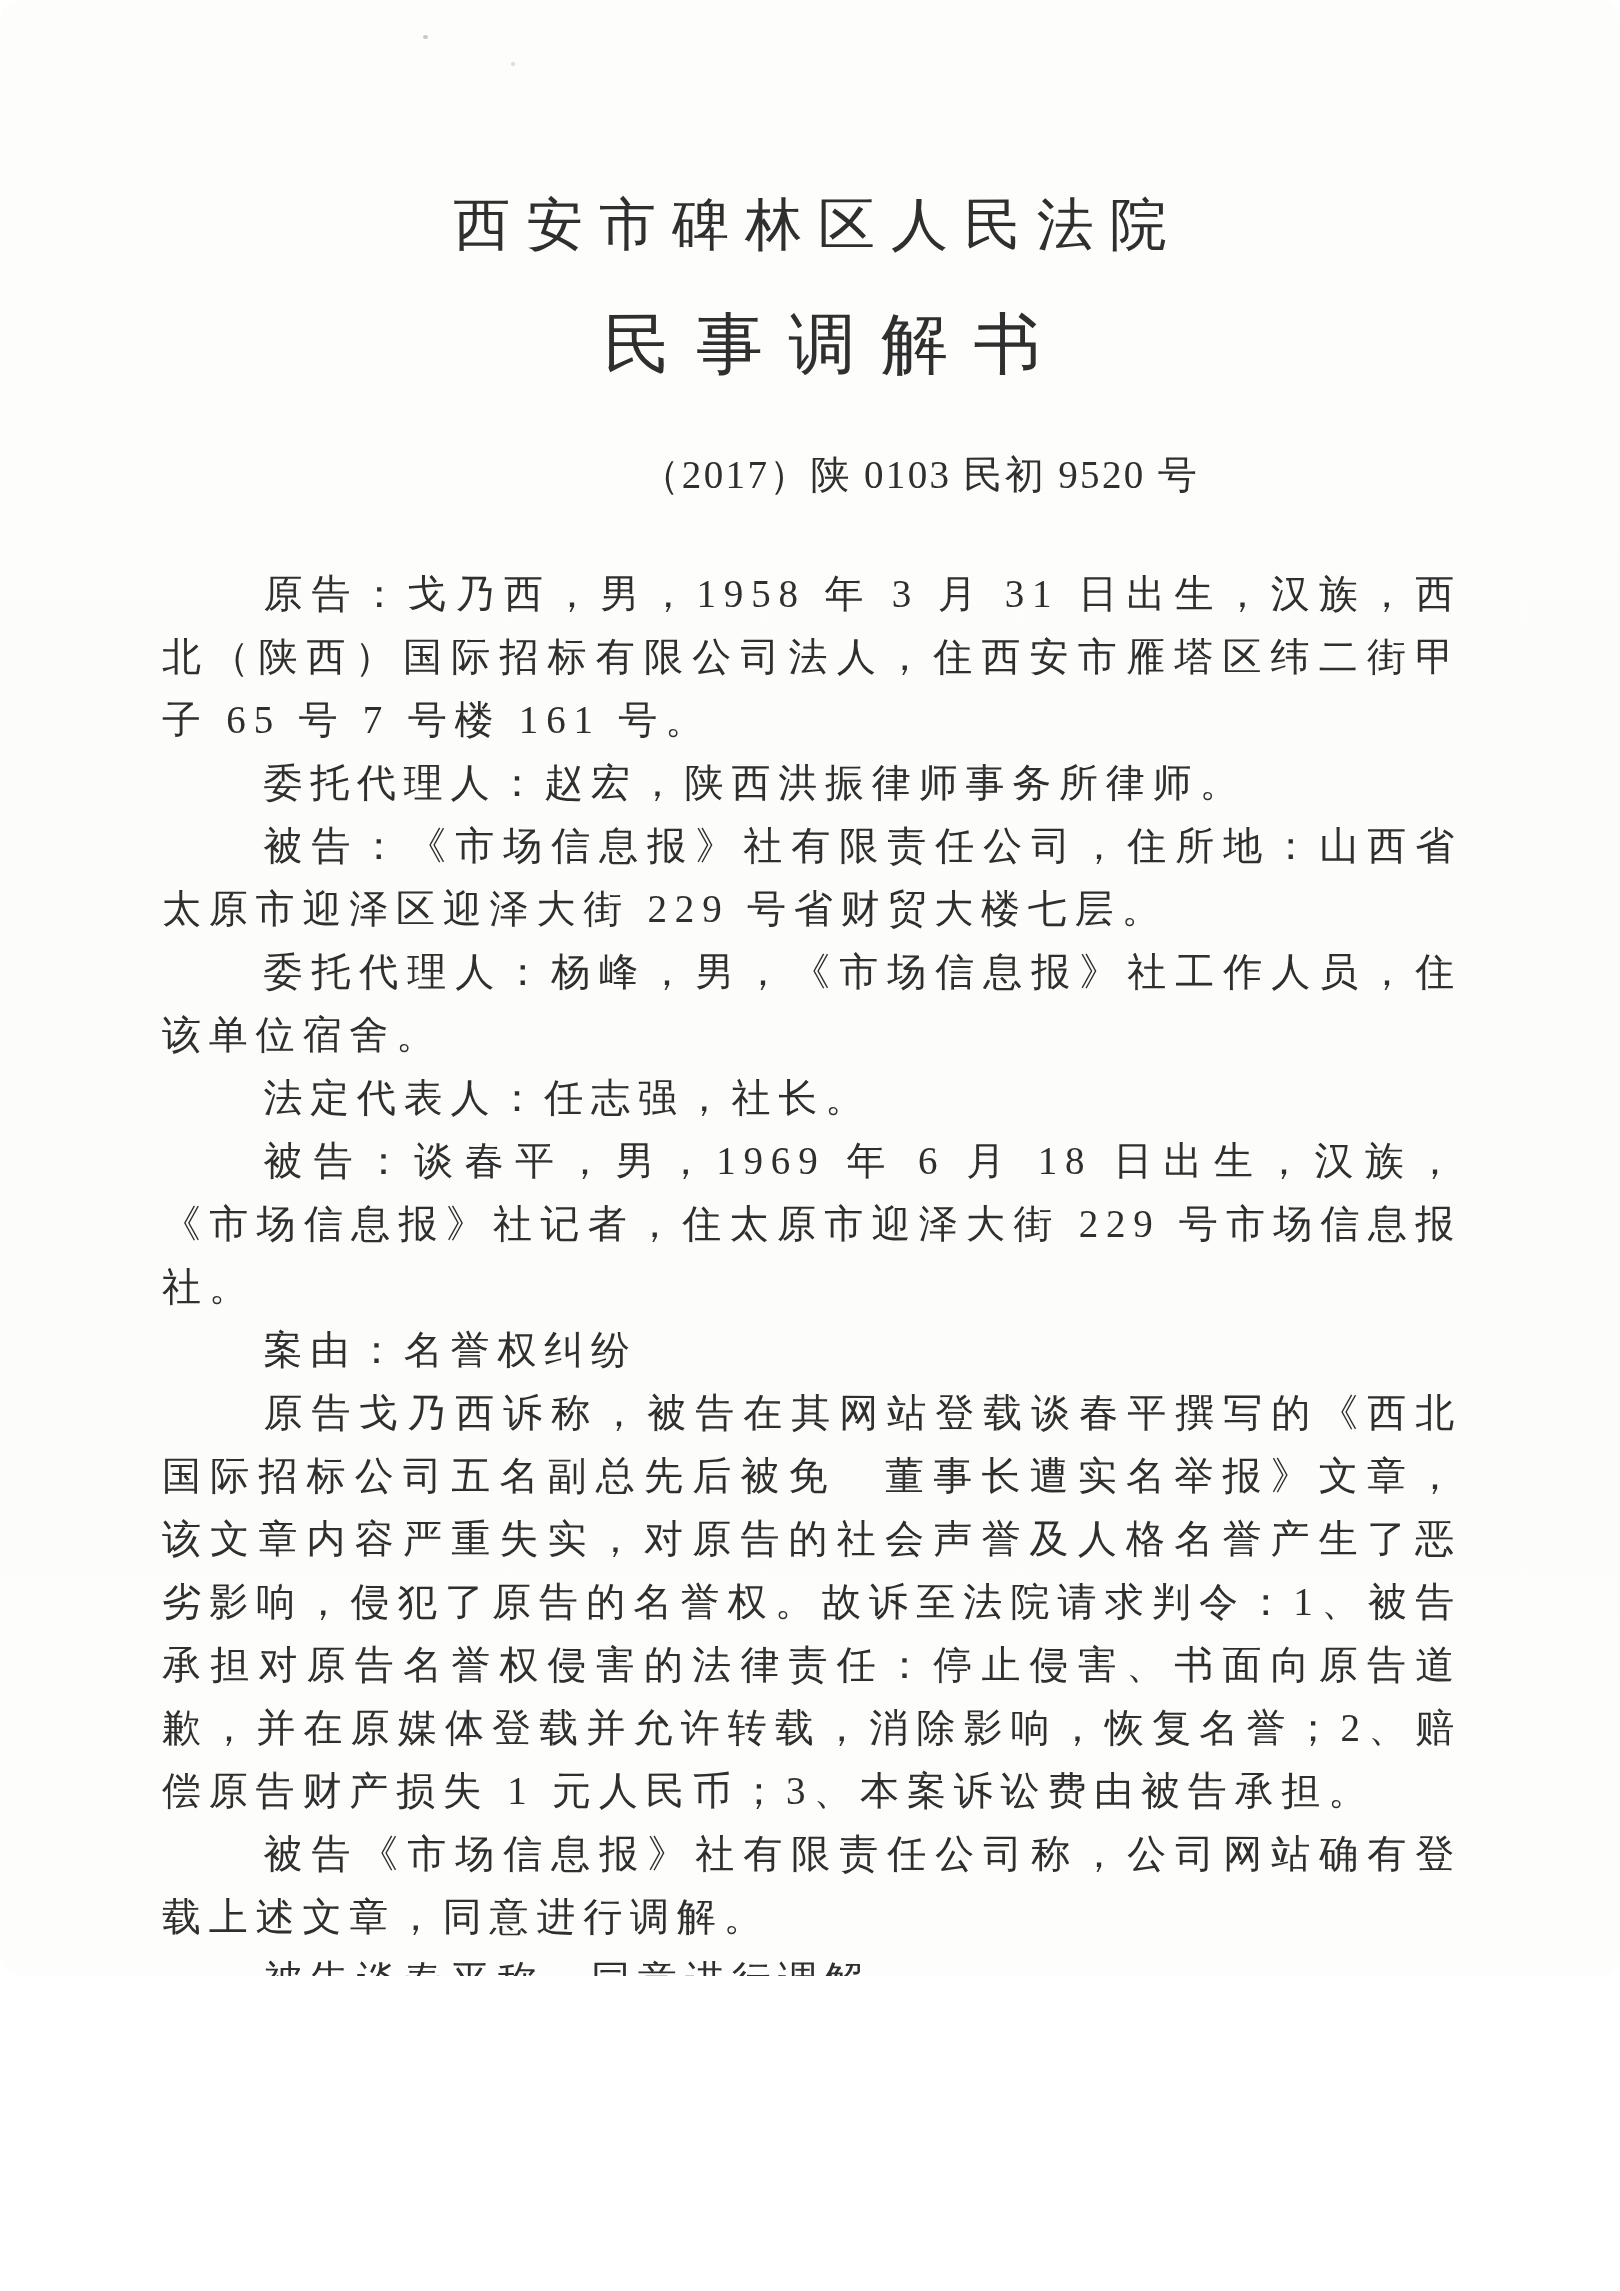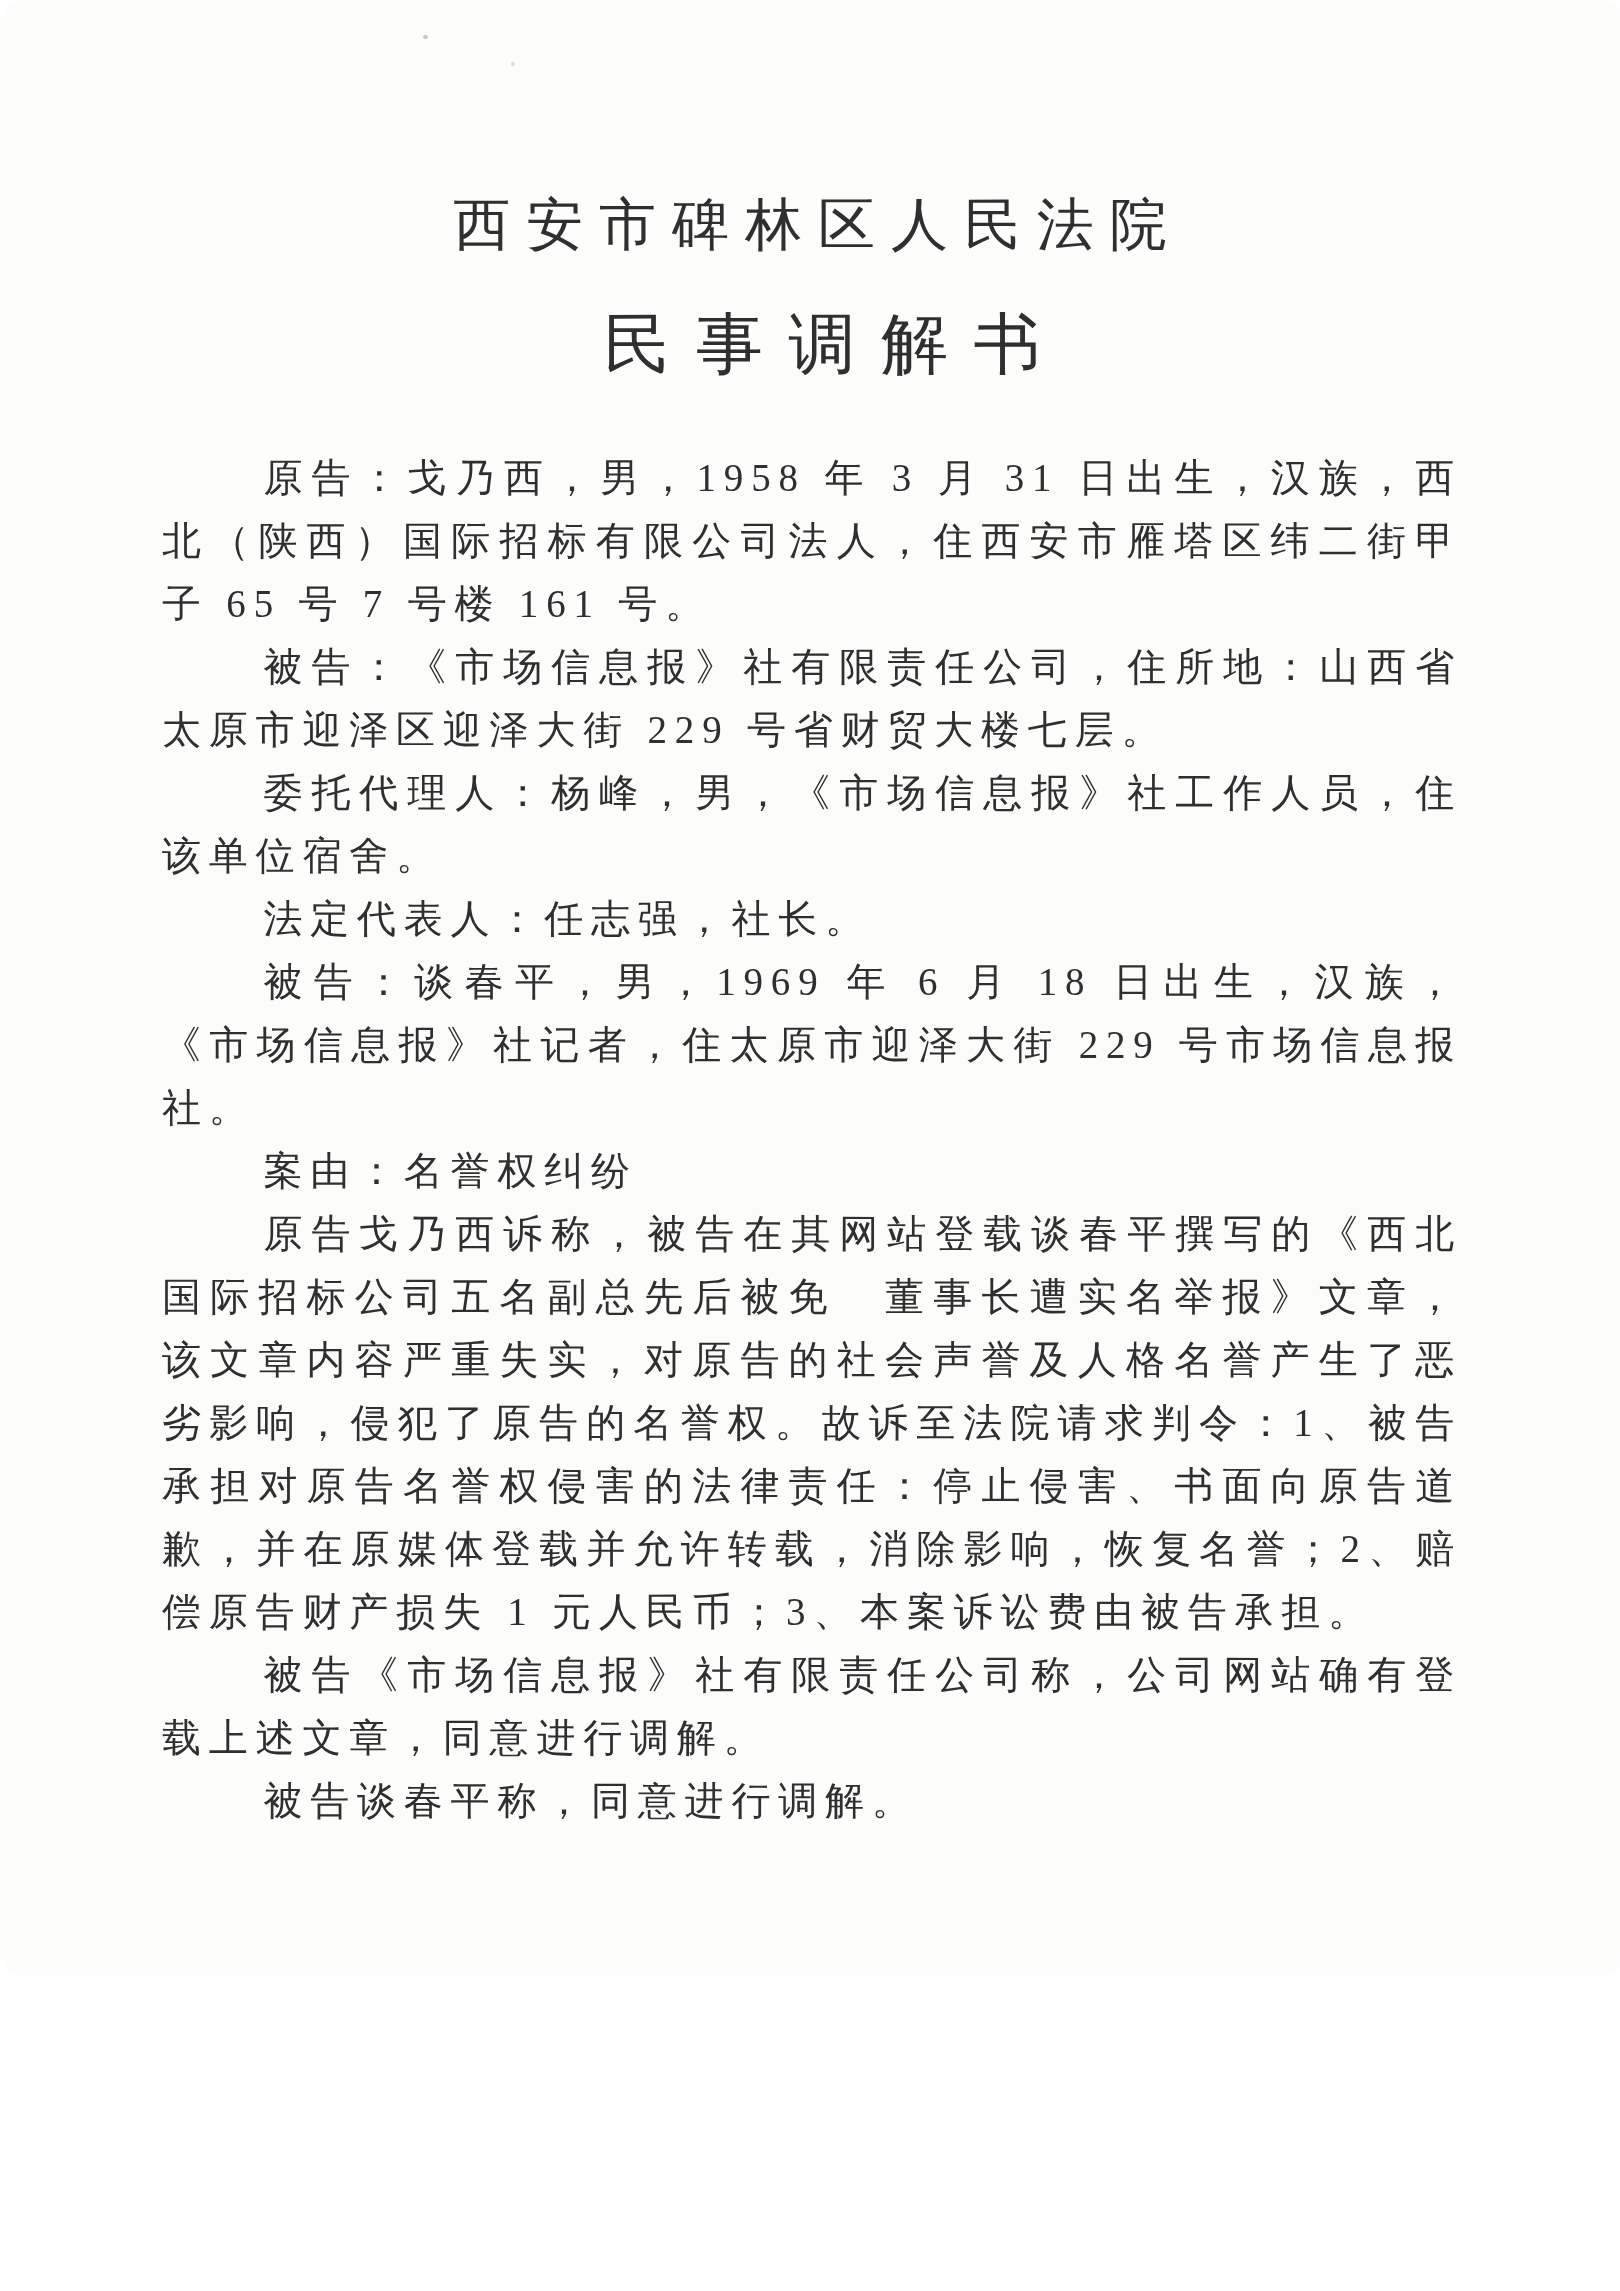"（2017）陕 0103 民初 9520 号" div.case-number { html: none -> <div>（2017）陕 0103 民初 9520 号</div> }
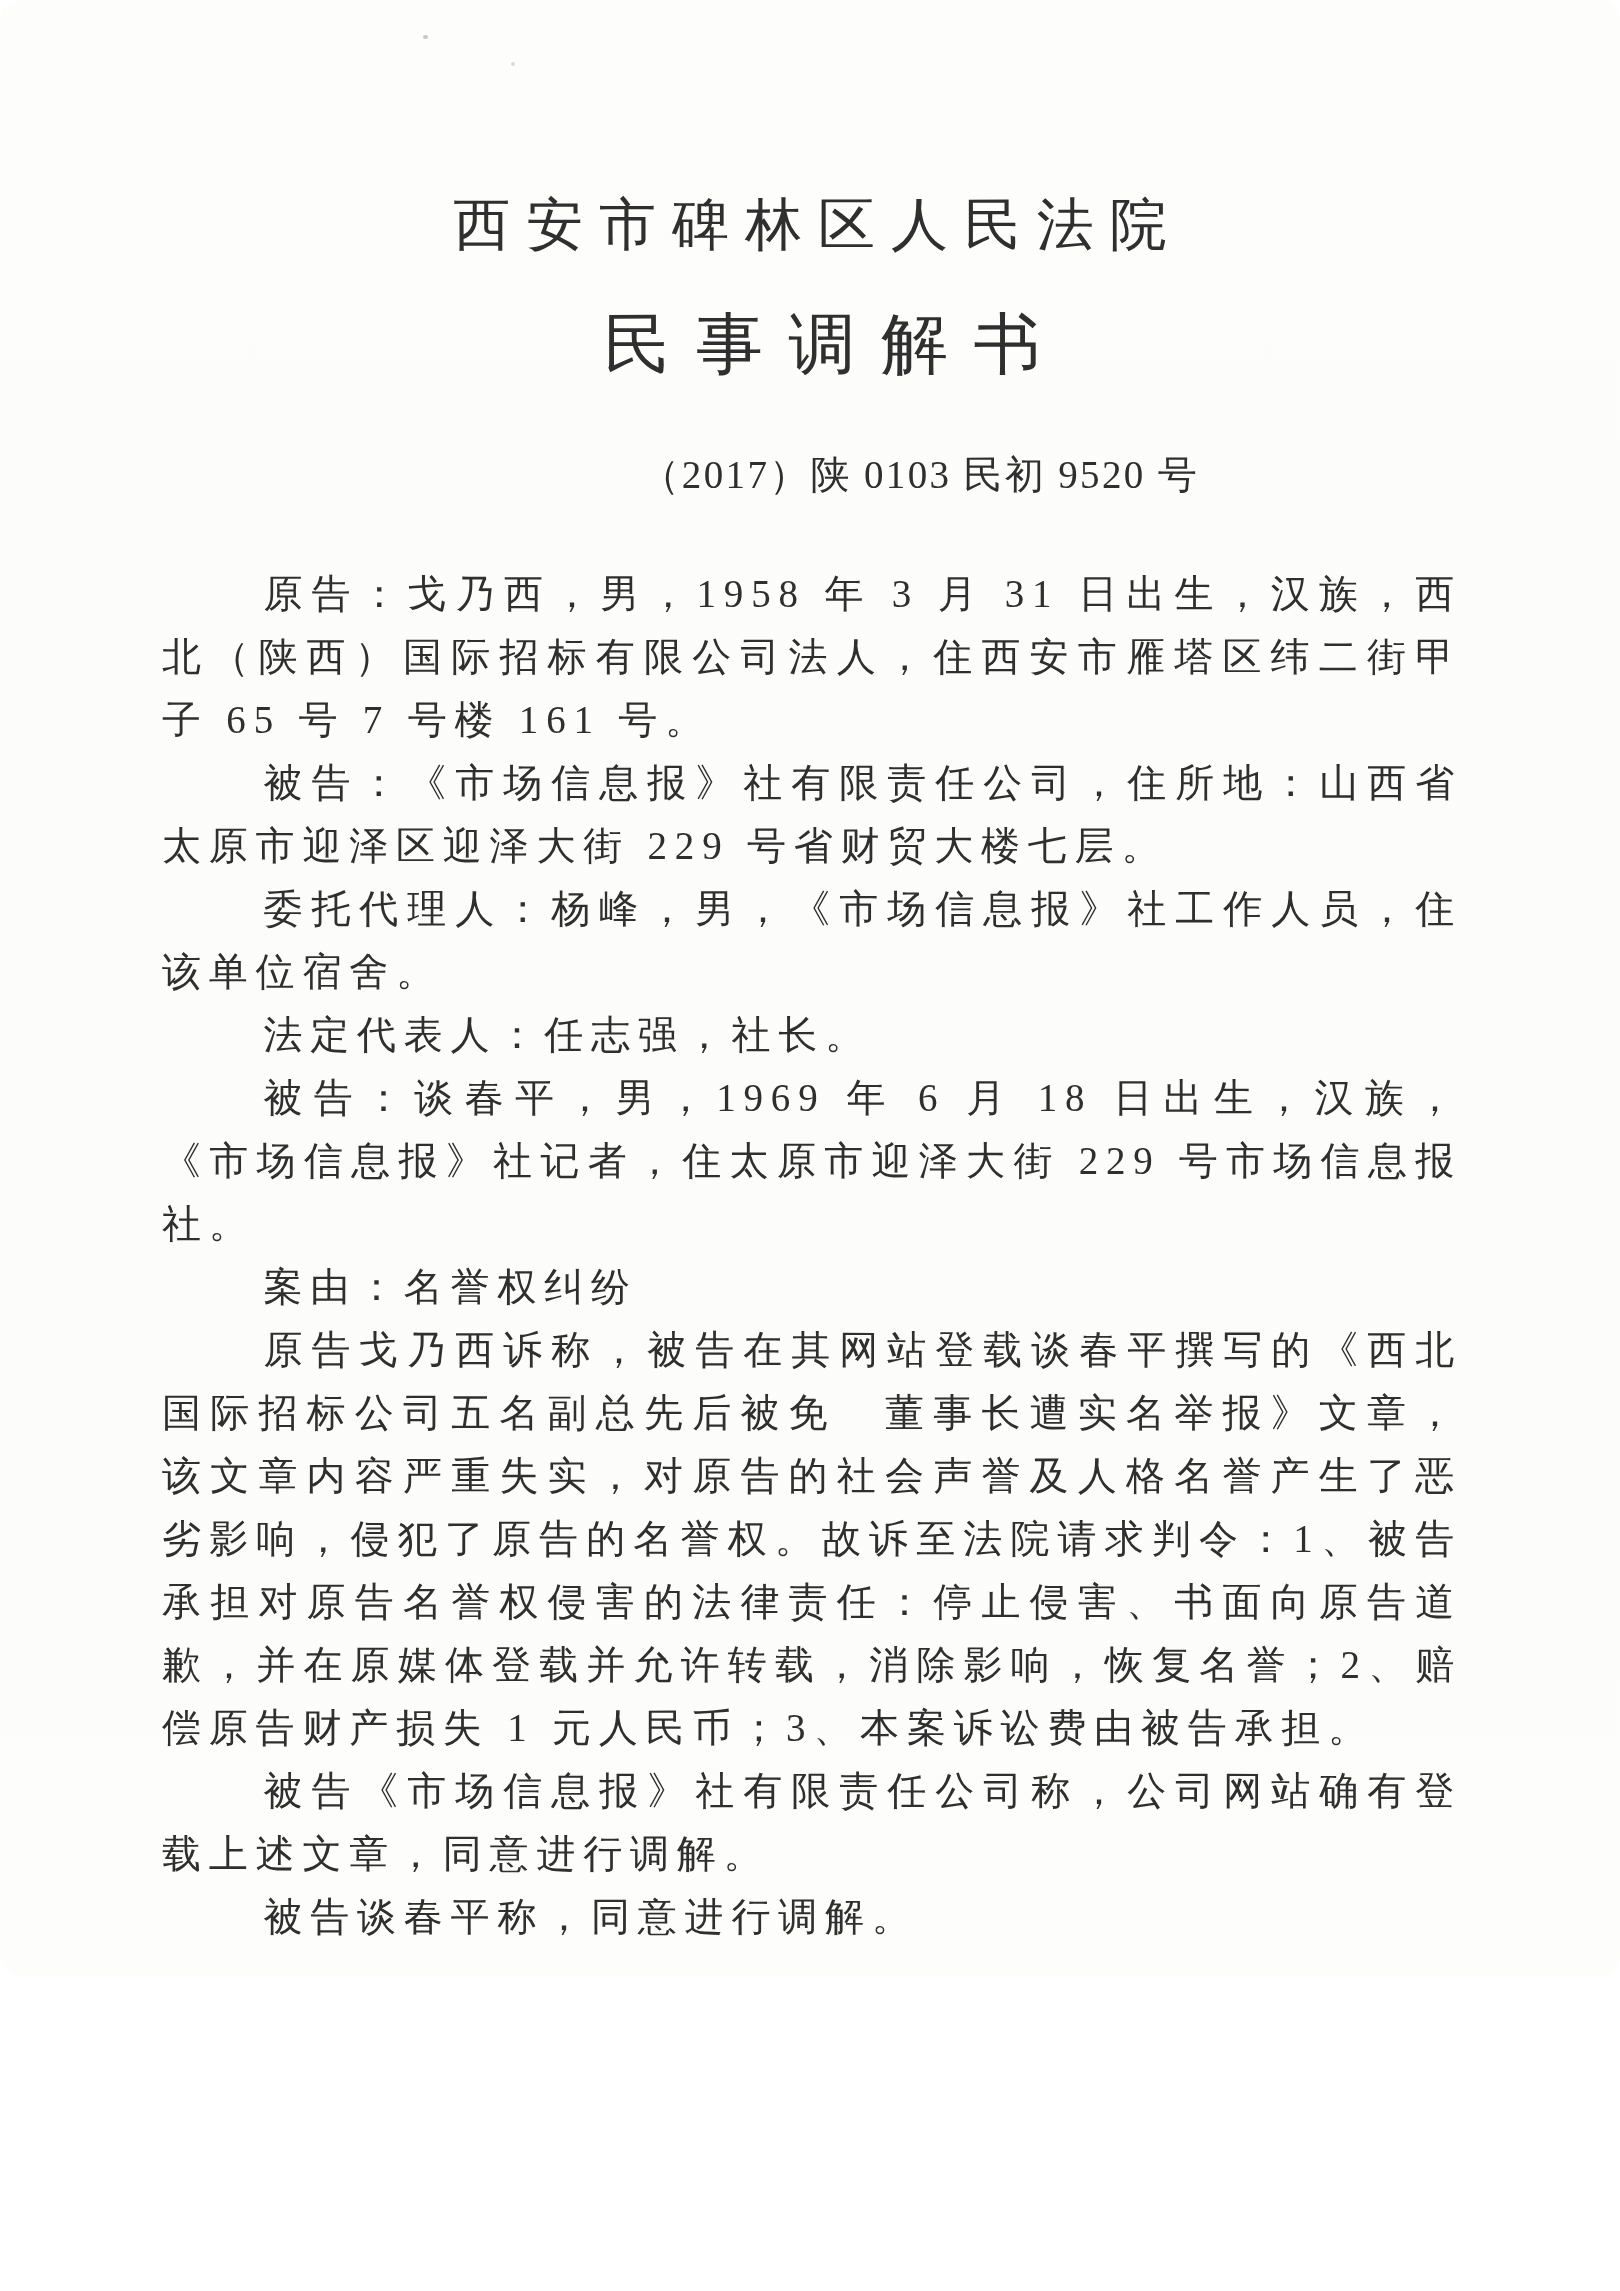"委托代理人：赵宏，陕西洪振律师事务所律师。" p { html: none -> <p>委托代理人：赵宏，陕西洪振律师事务所律师。</p> }
